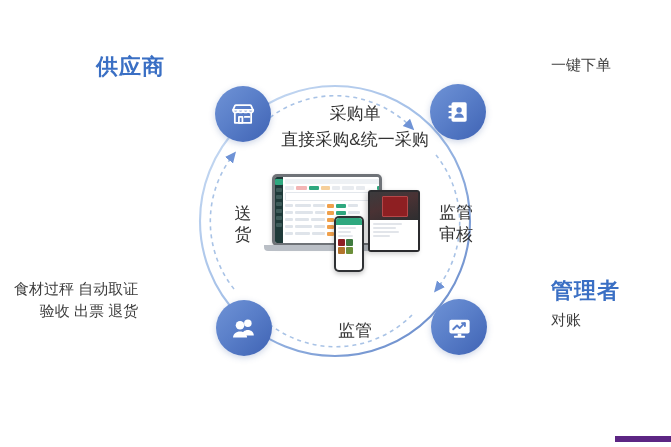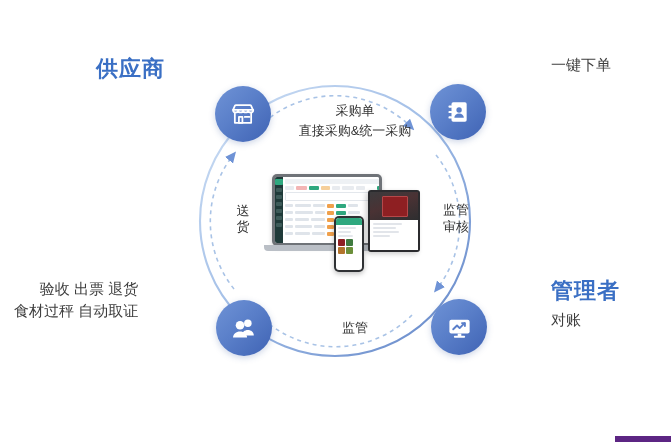"供应商" #corner-supplier h2 { font-family: none -> Liberation Mono, monospace }
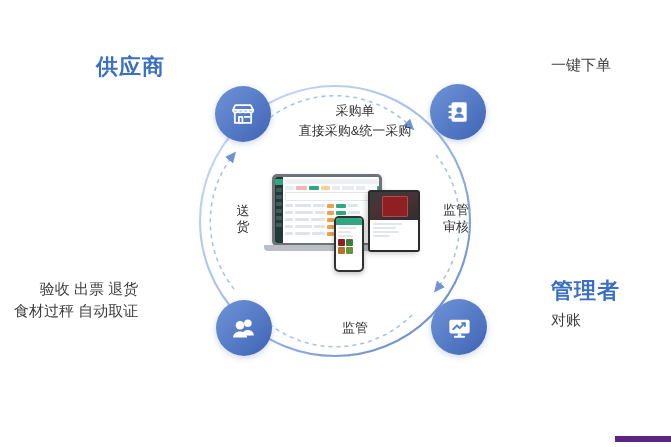"采购单" .flow { font-size: 13px -> 17px }
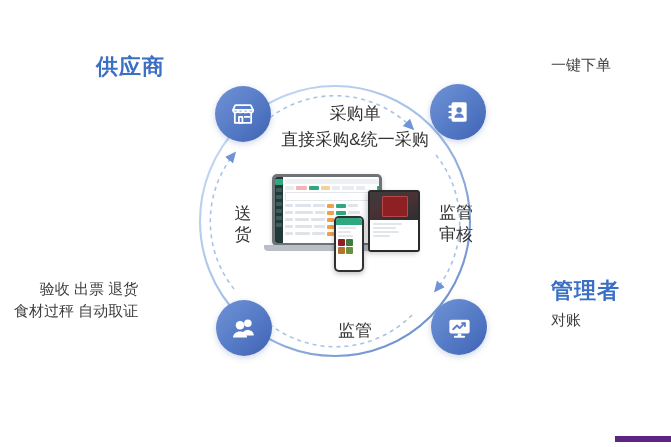"验收 出票 退货" div.sub { order: before "食材过秤 自动取证" -> after "食材过秤 自动取证" }
